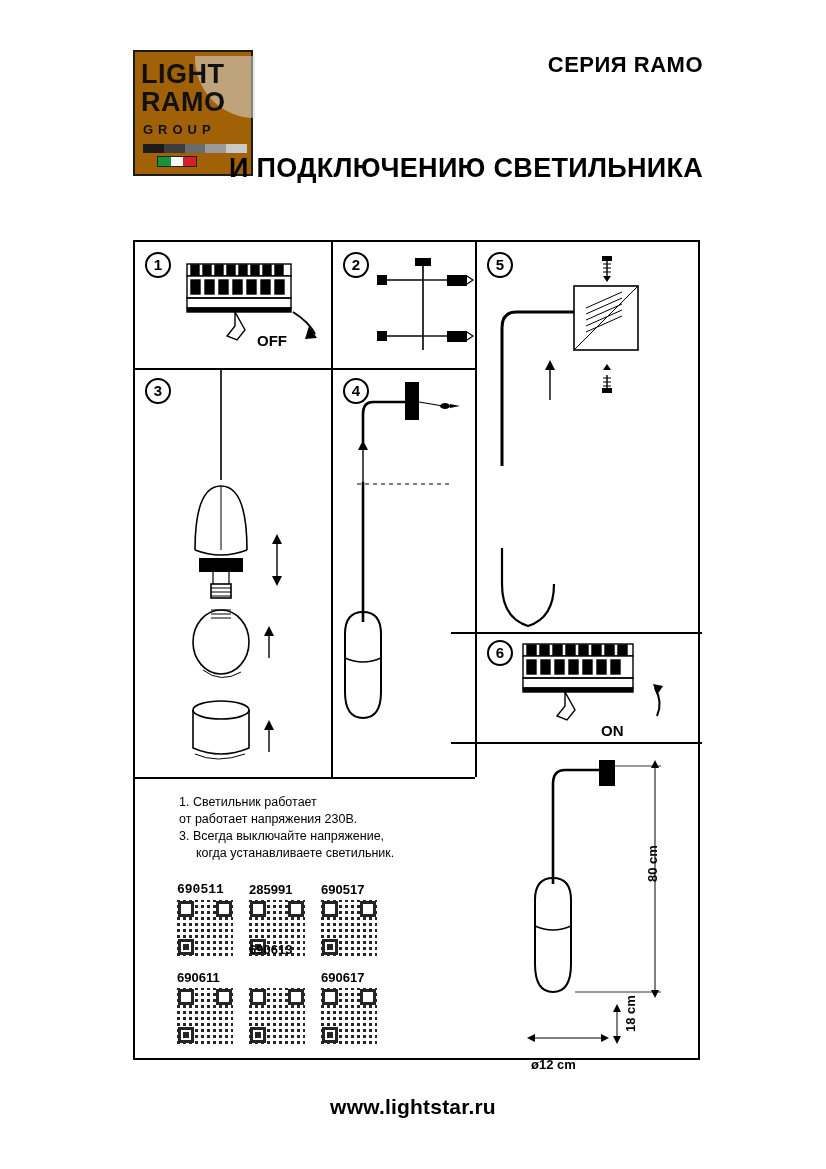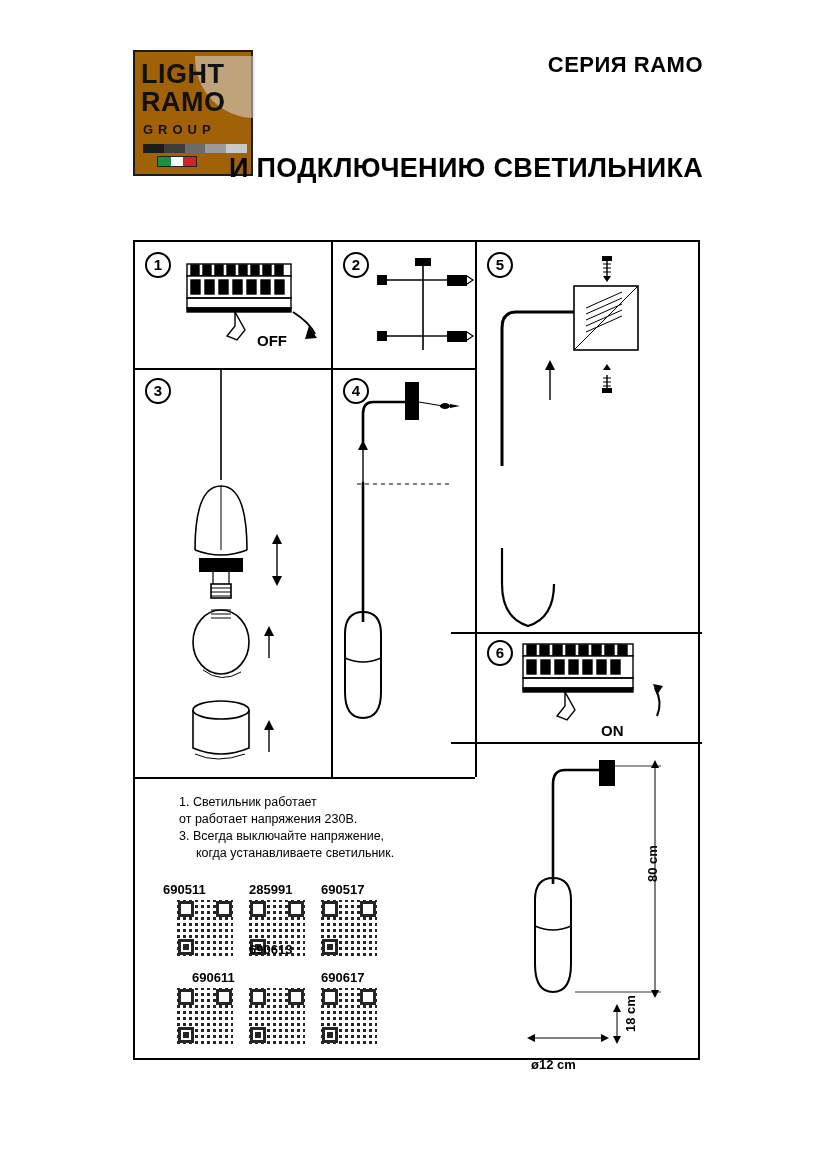"690511" div.code-label { font-family: none -> Liberation Mono, monospace; left: 28px -> 42px }
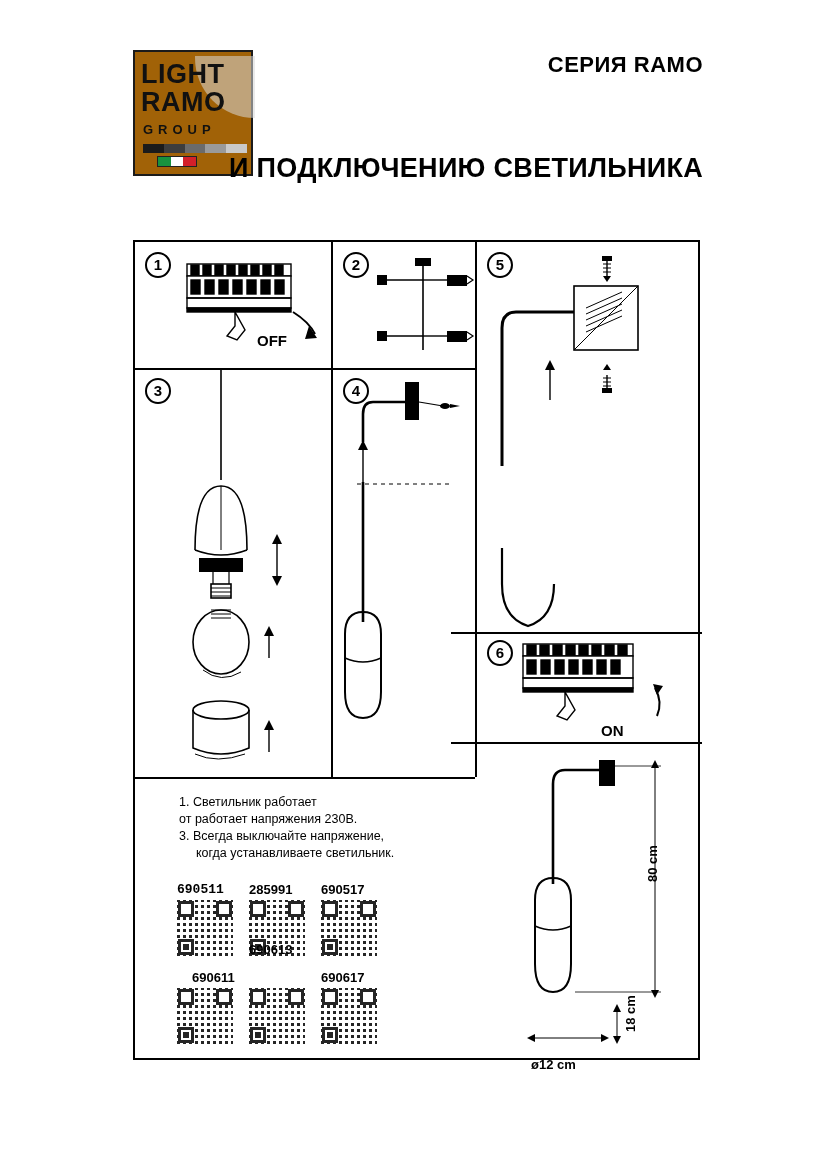"690611" div.code-label { margin-left: 15px -> none }
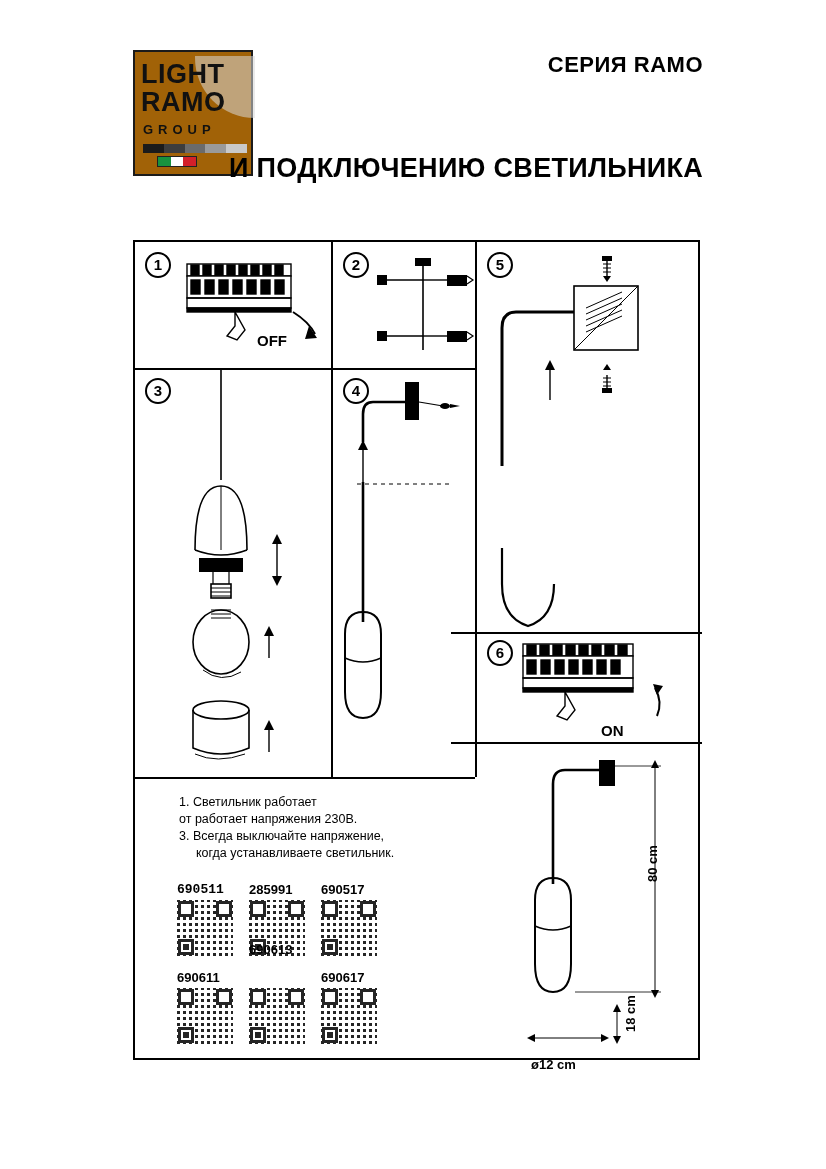"www.lightstar.ru" div.footer { html: none -> <div>www.lightstar.ru</div> }
